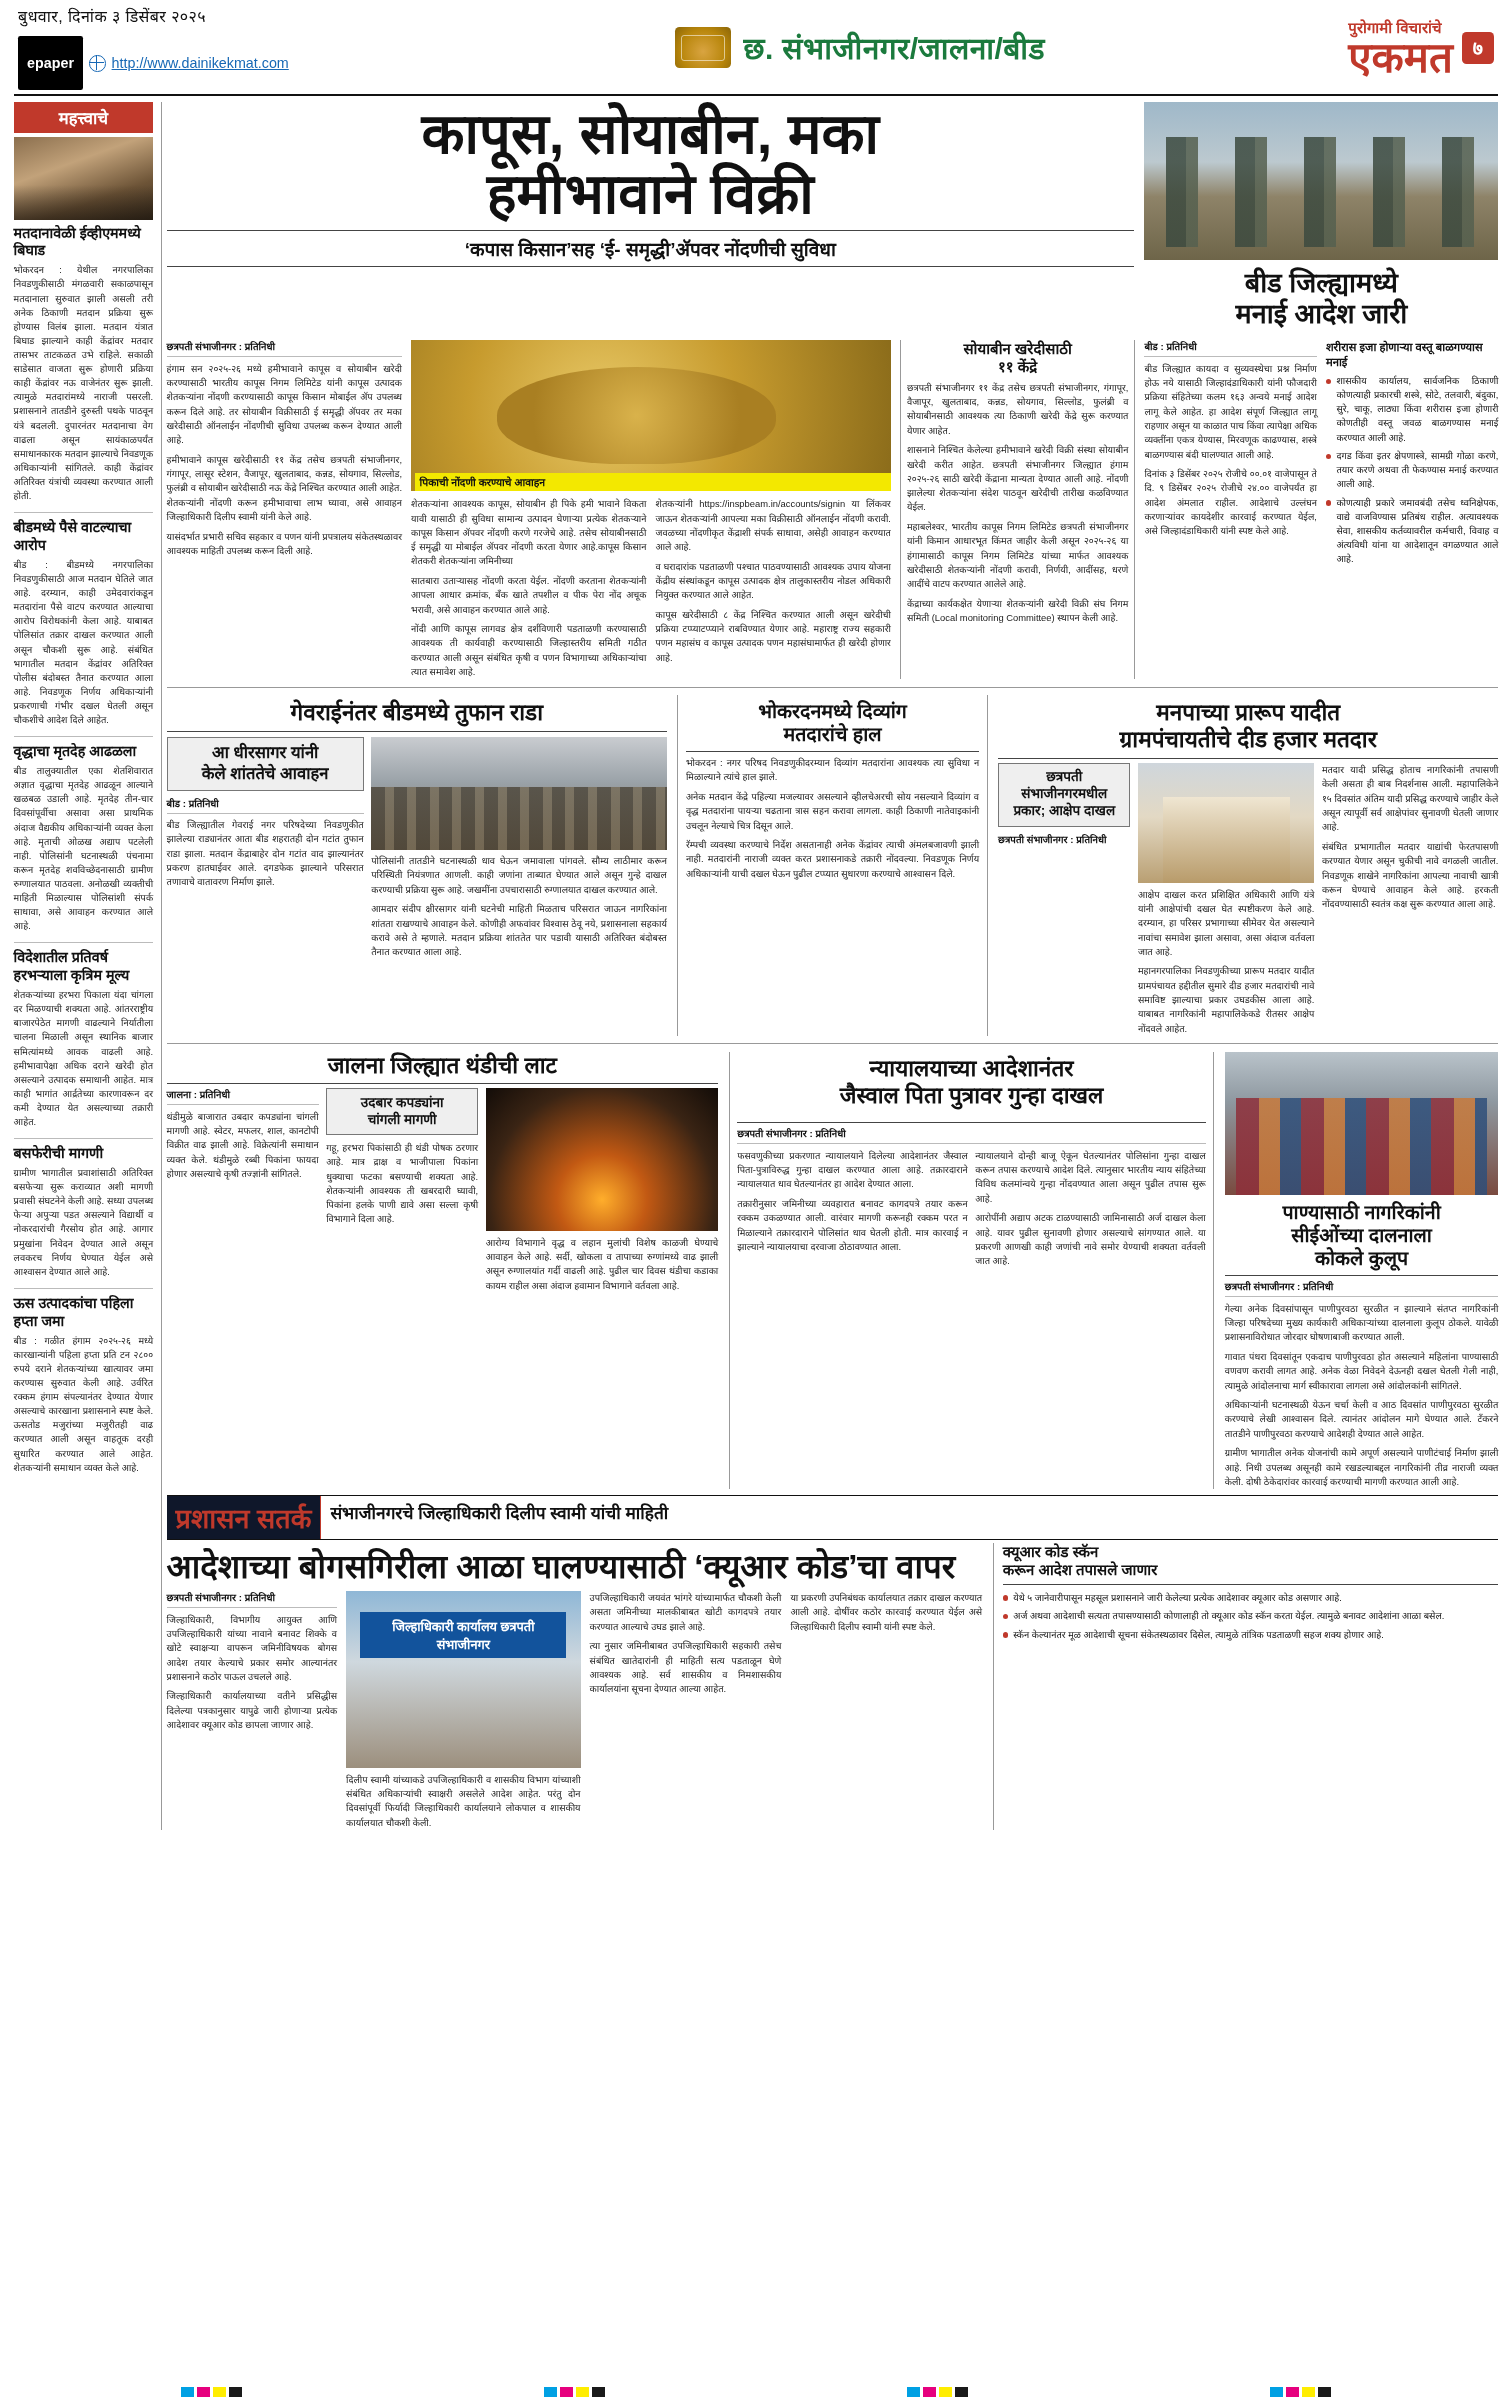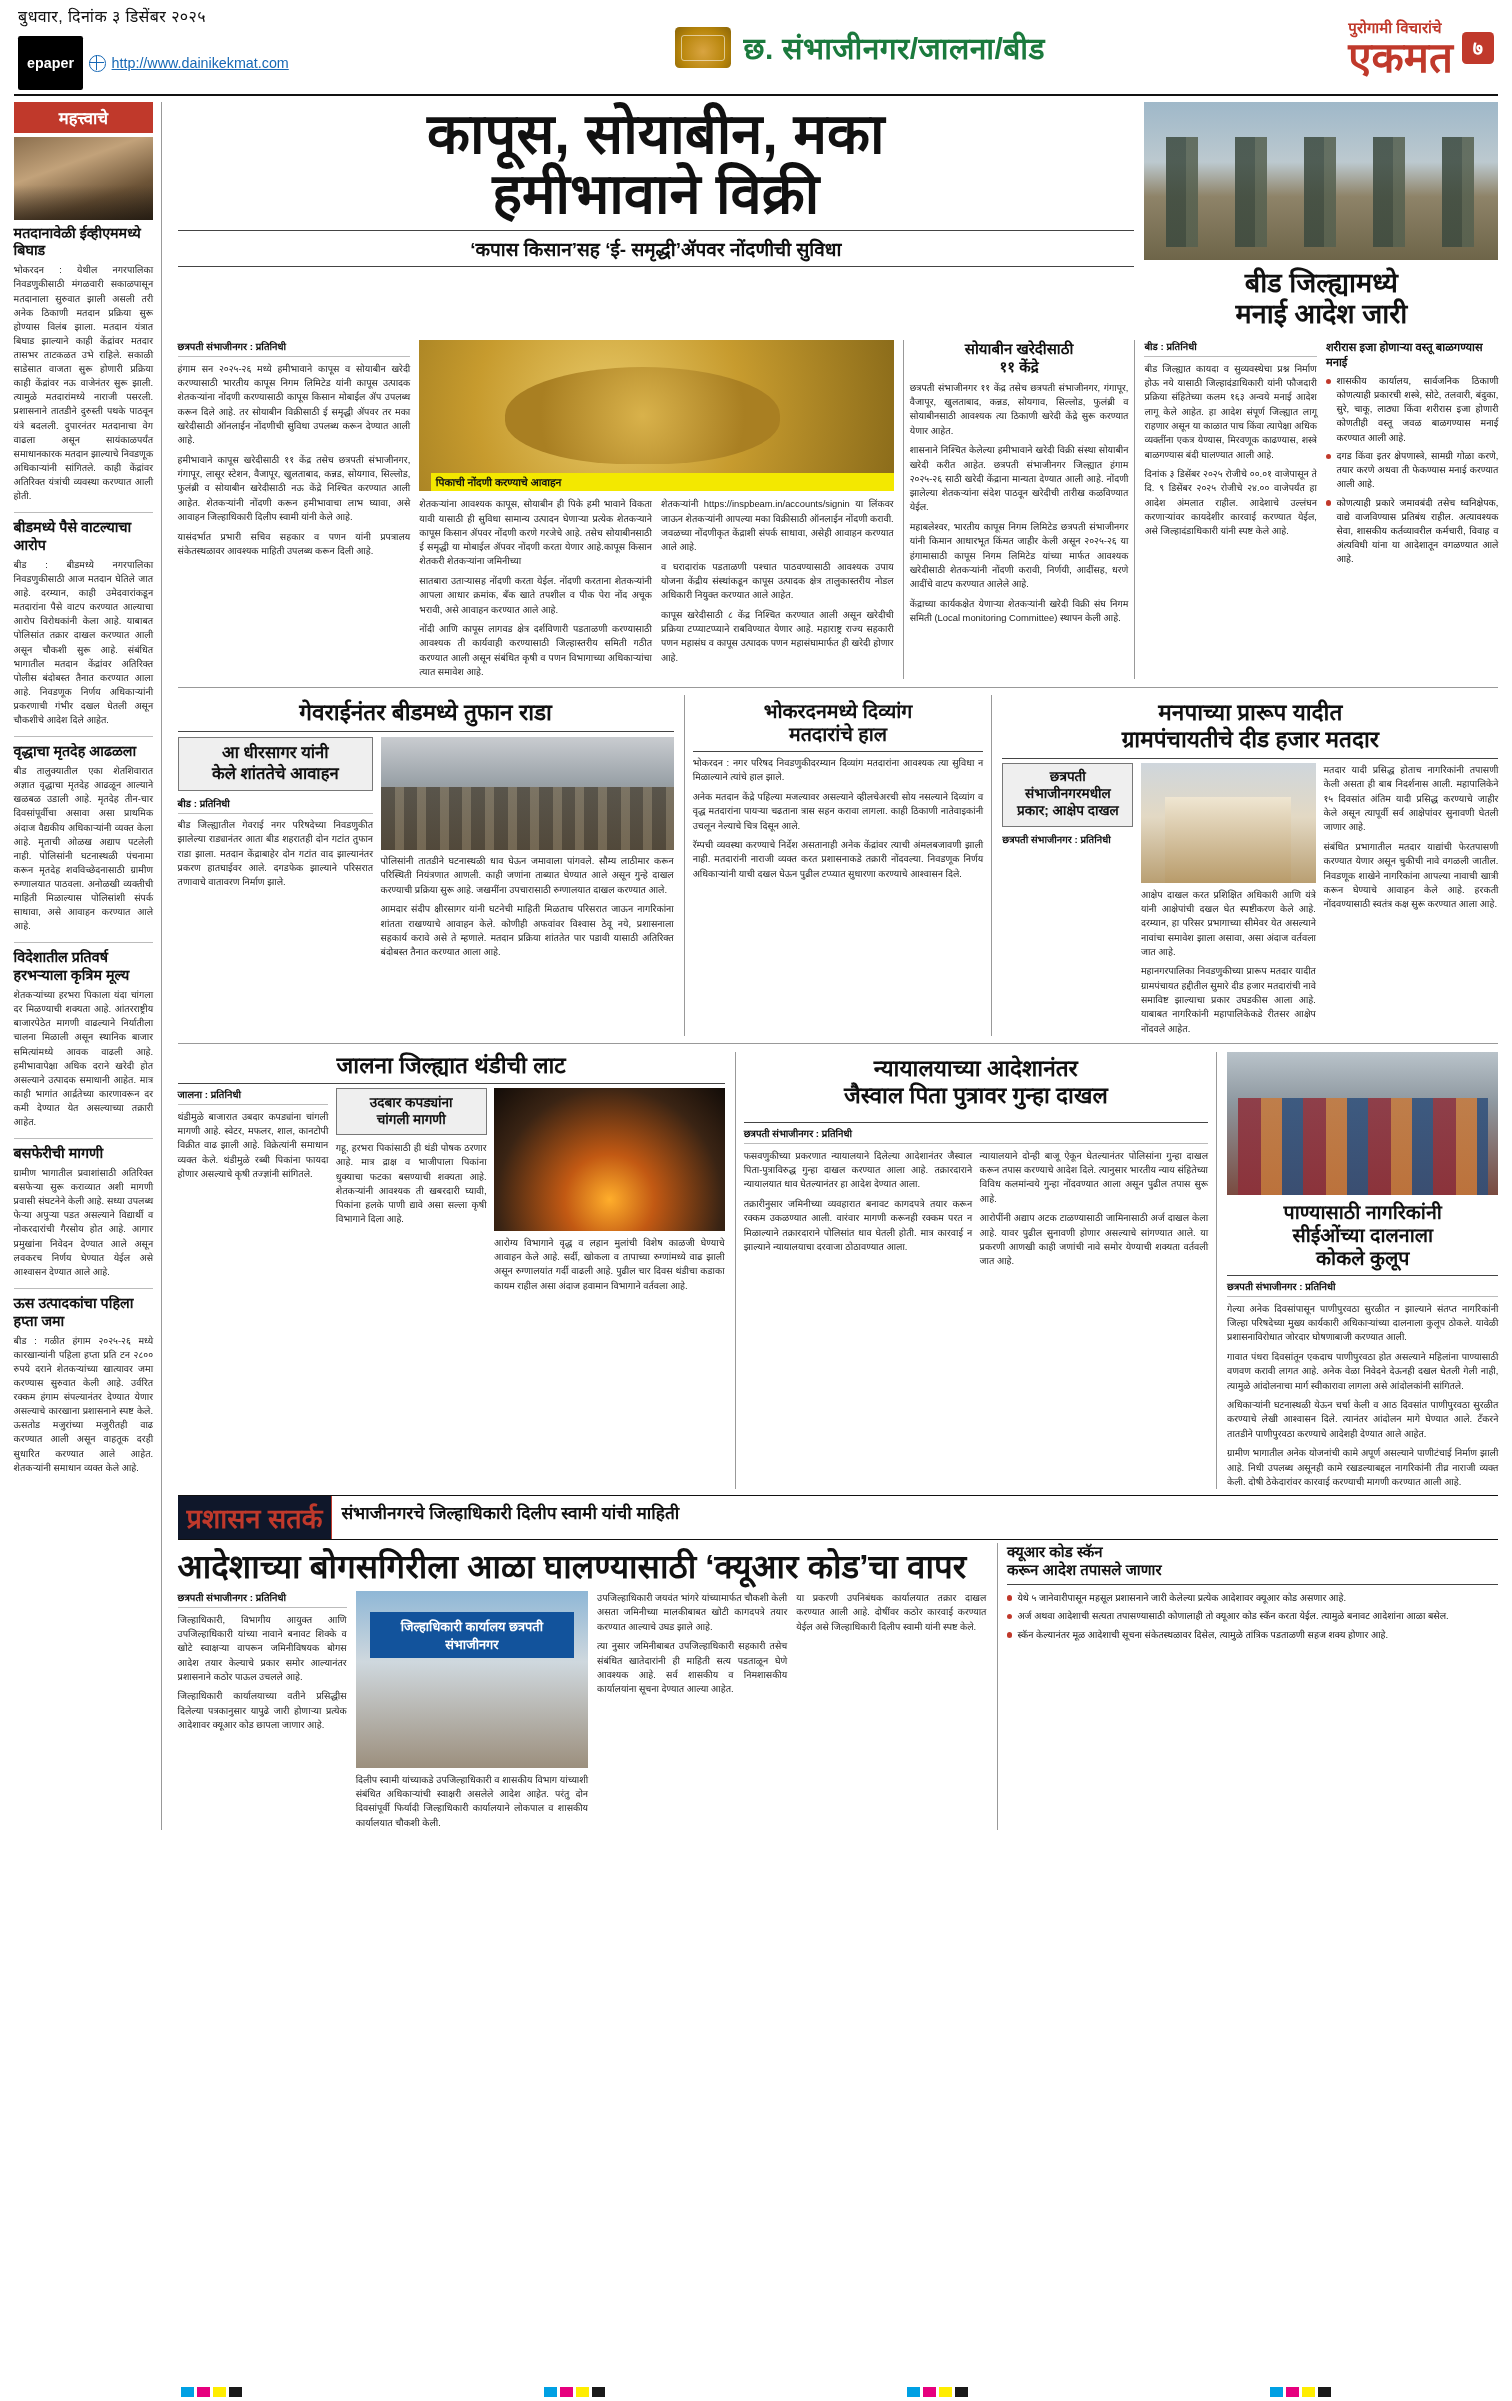"महत्त्वाचे" .body-grid { gap: 16px -> 5px }
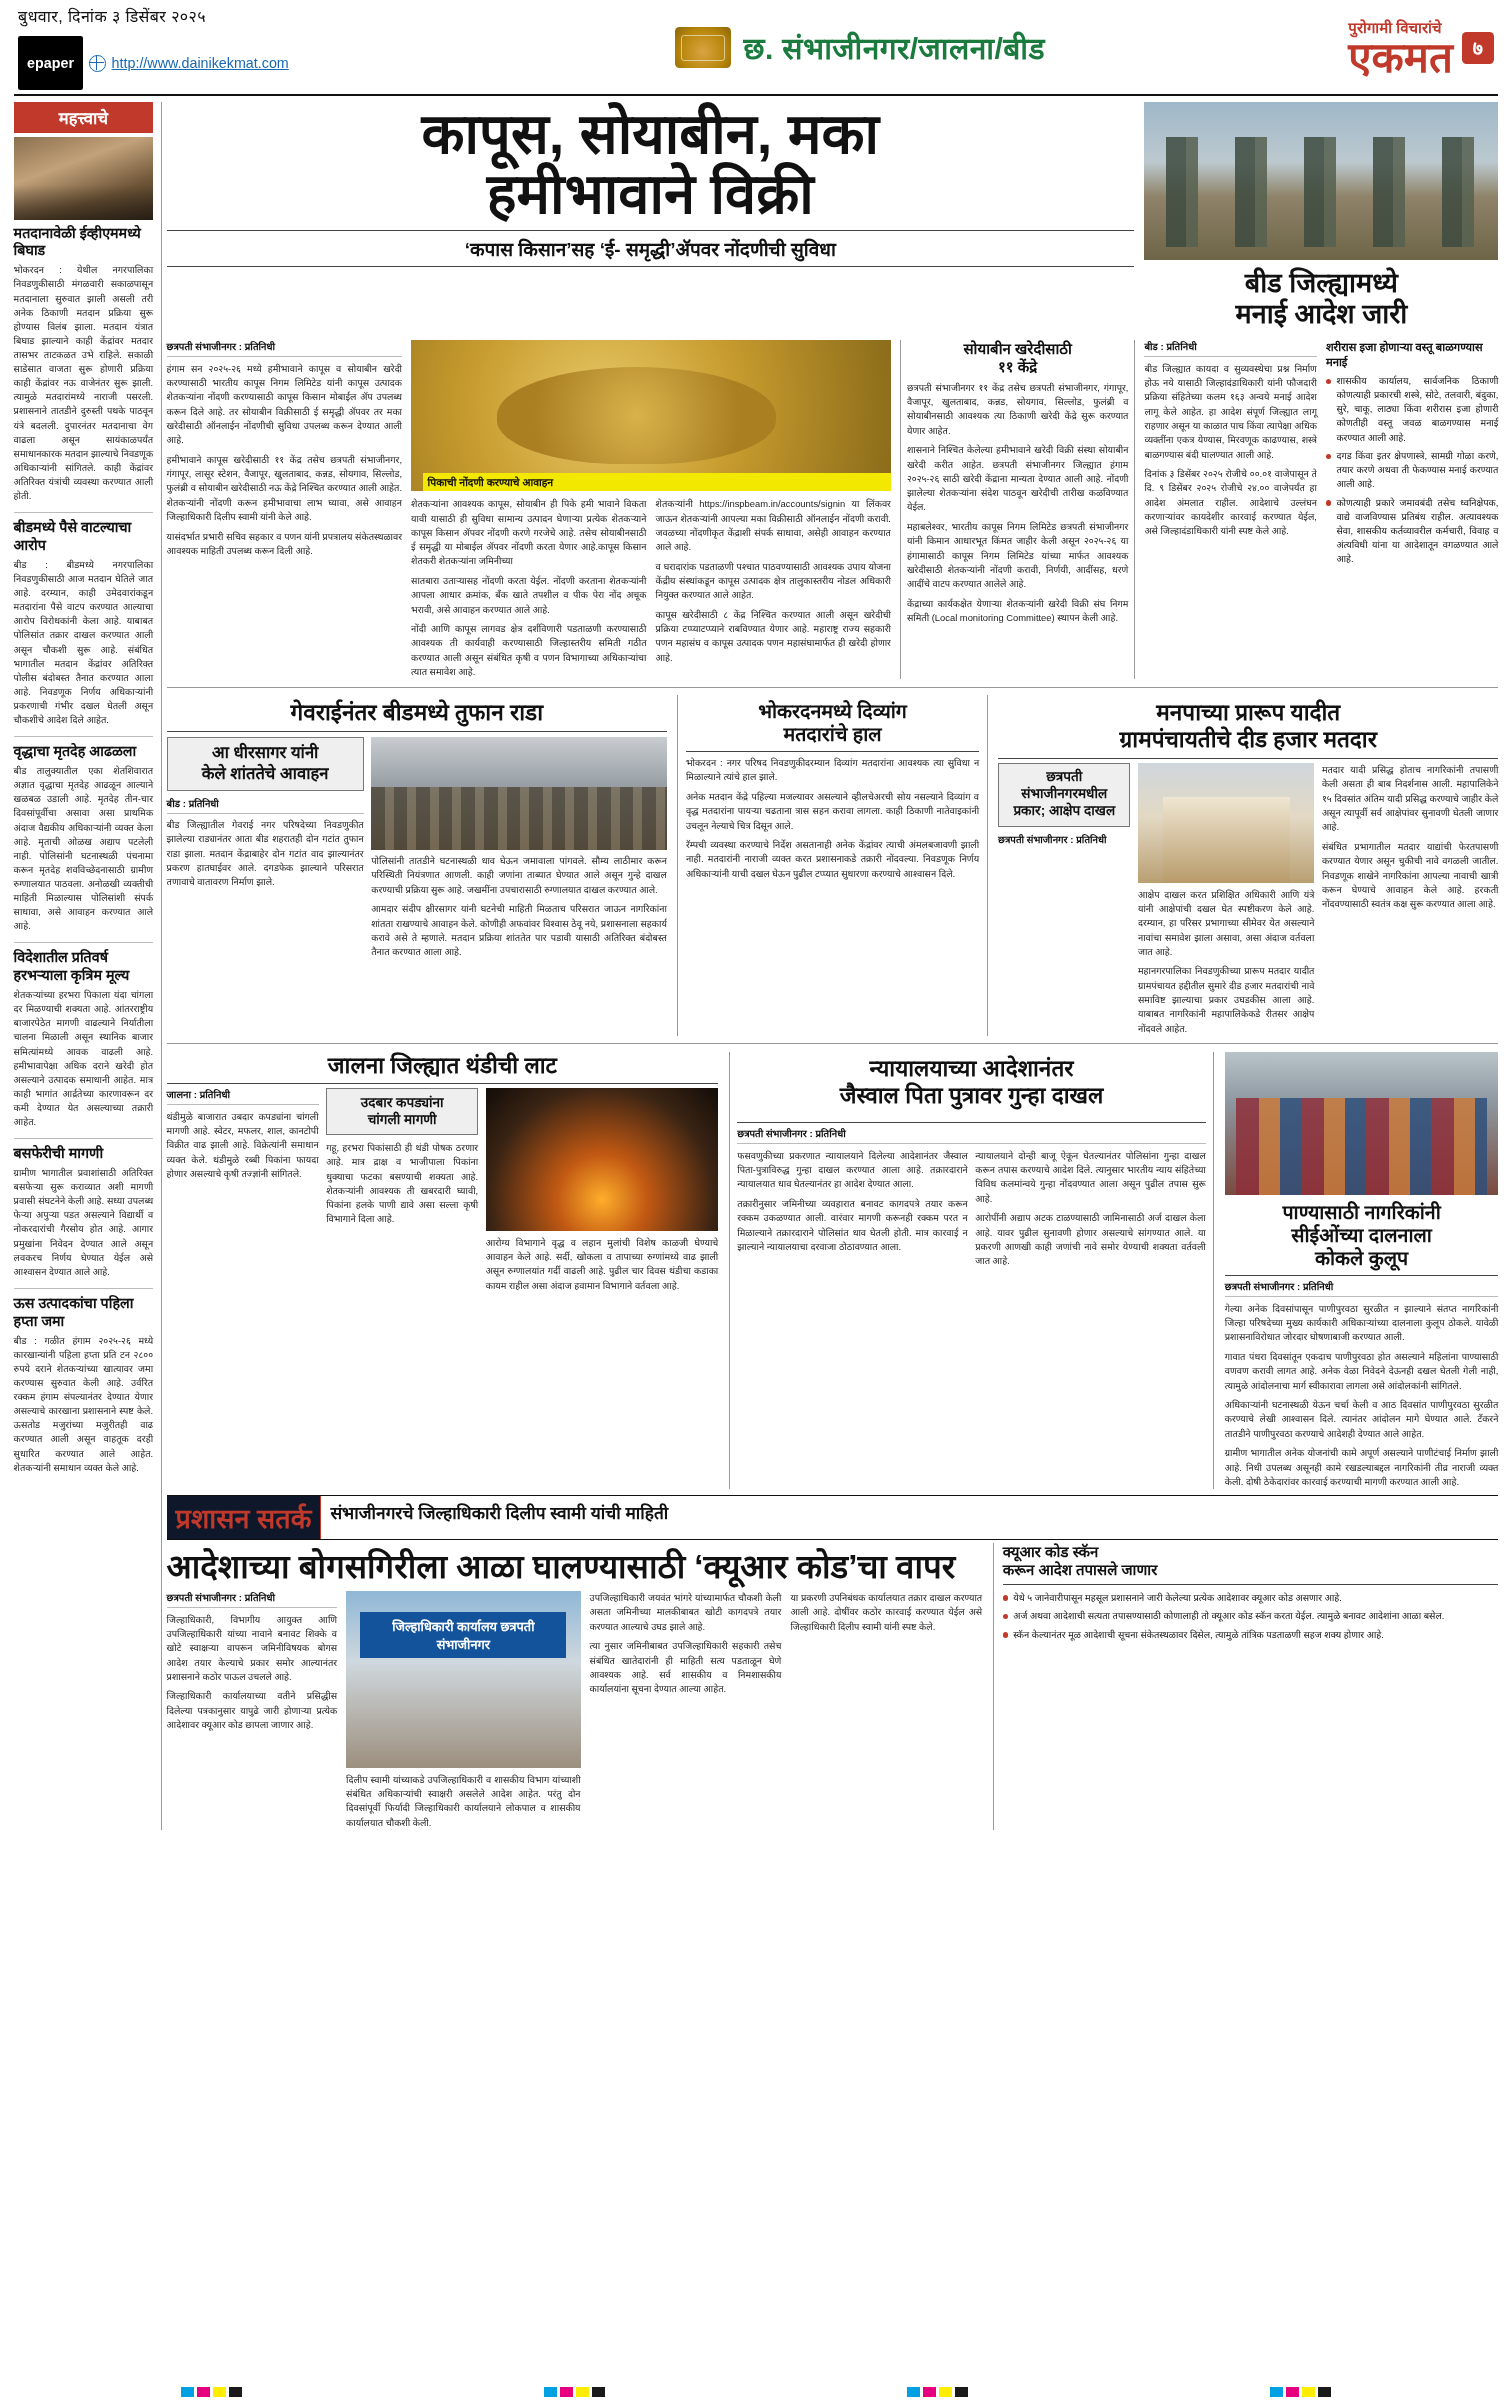"पिकाची नोंदणी करण्याचे आवाहन" .photo .cap { left: 12px -> 4px }
